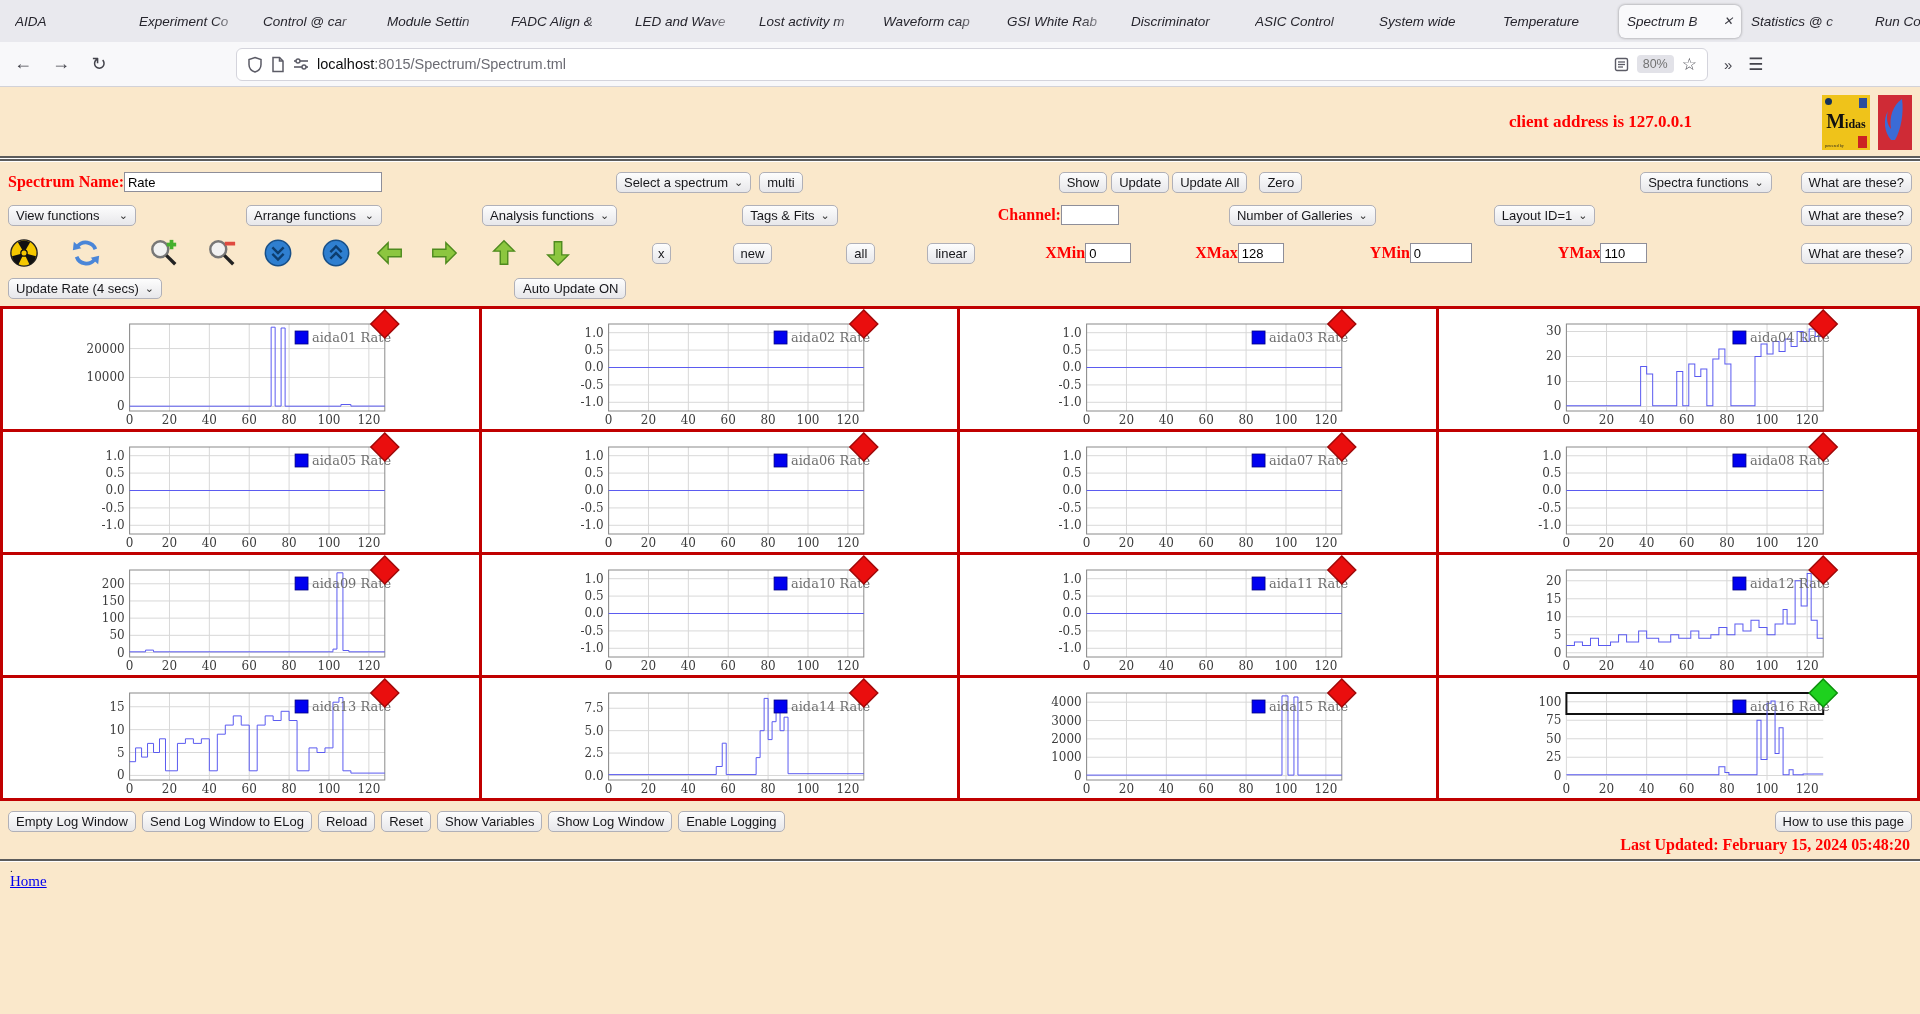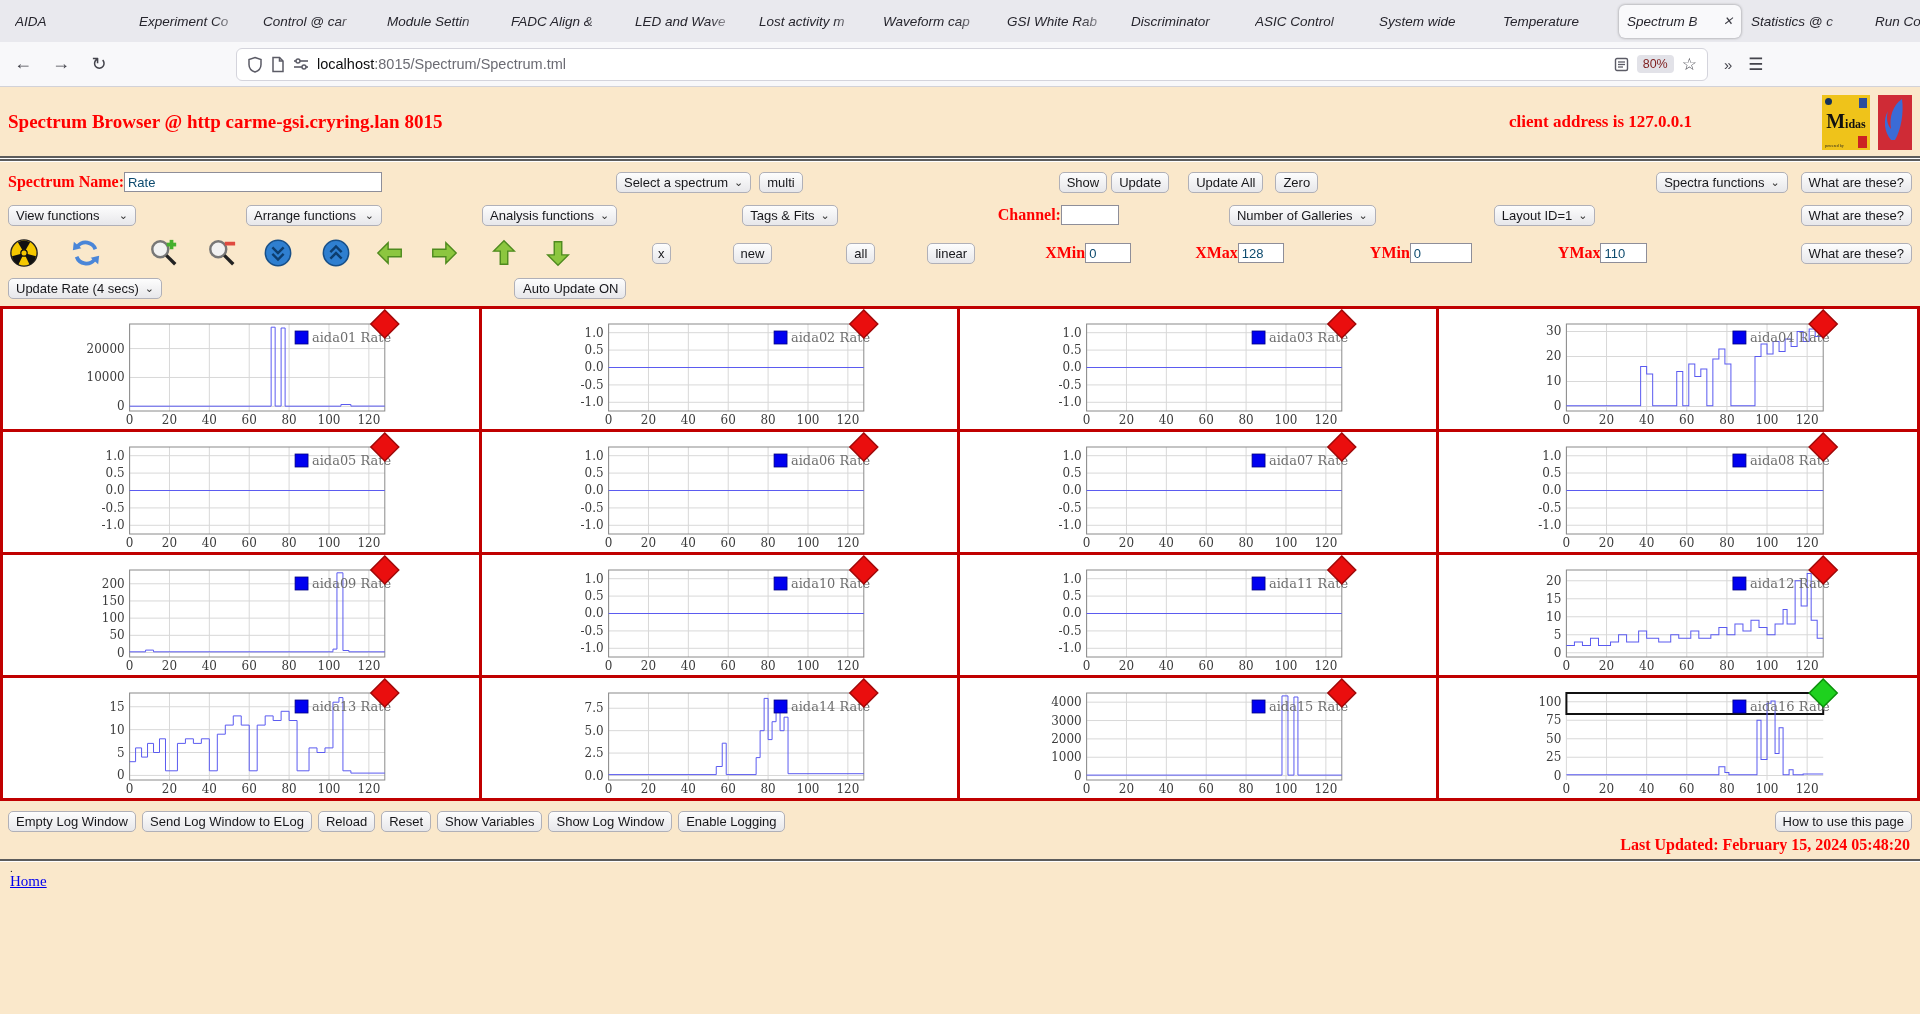"80%" .zoompill { color: #7f1d1d -> #737373 }
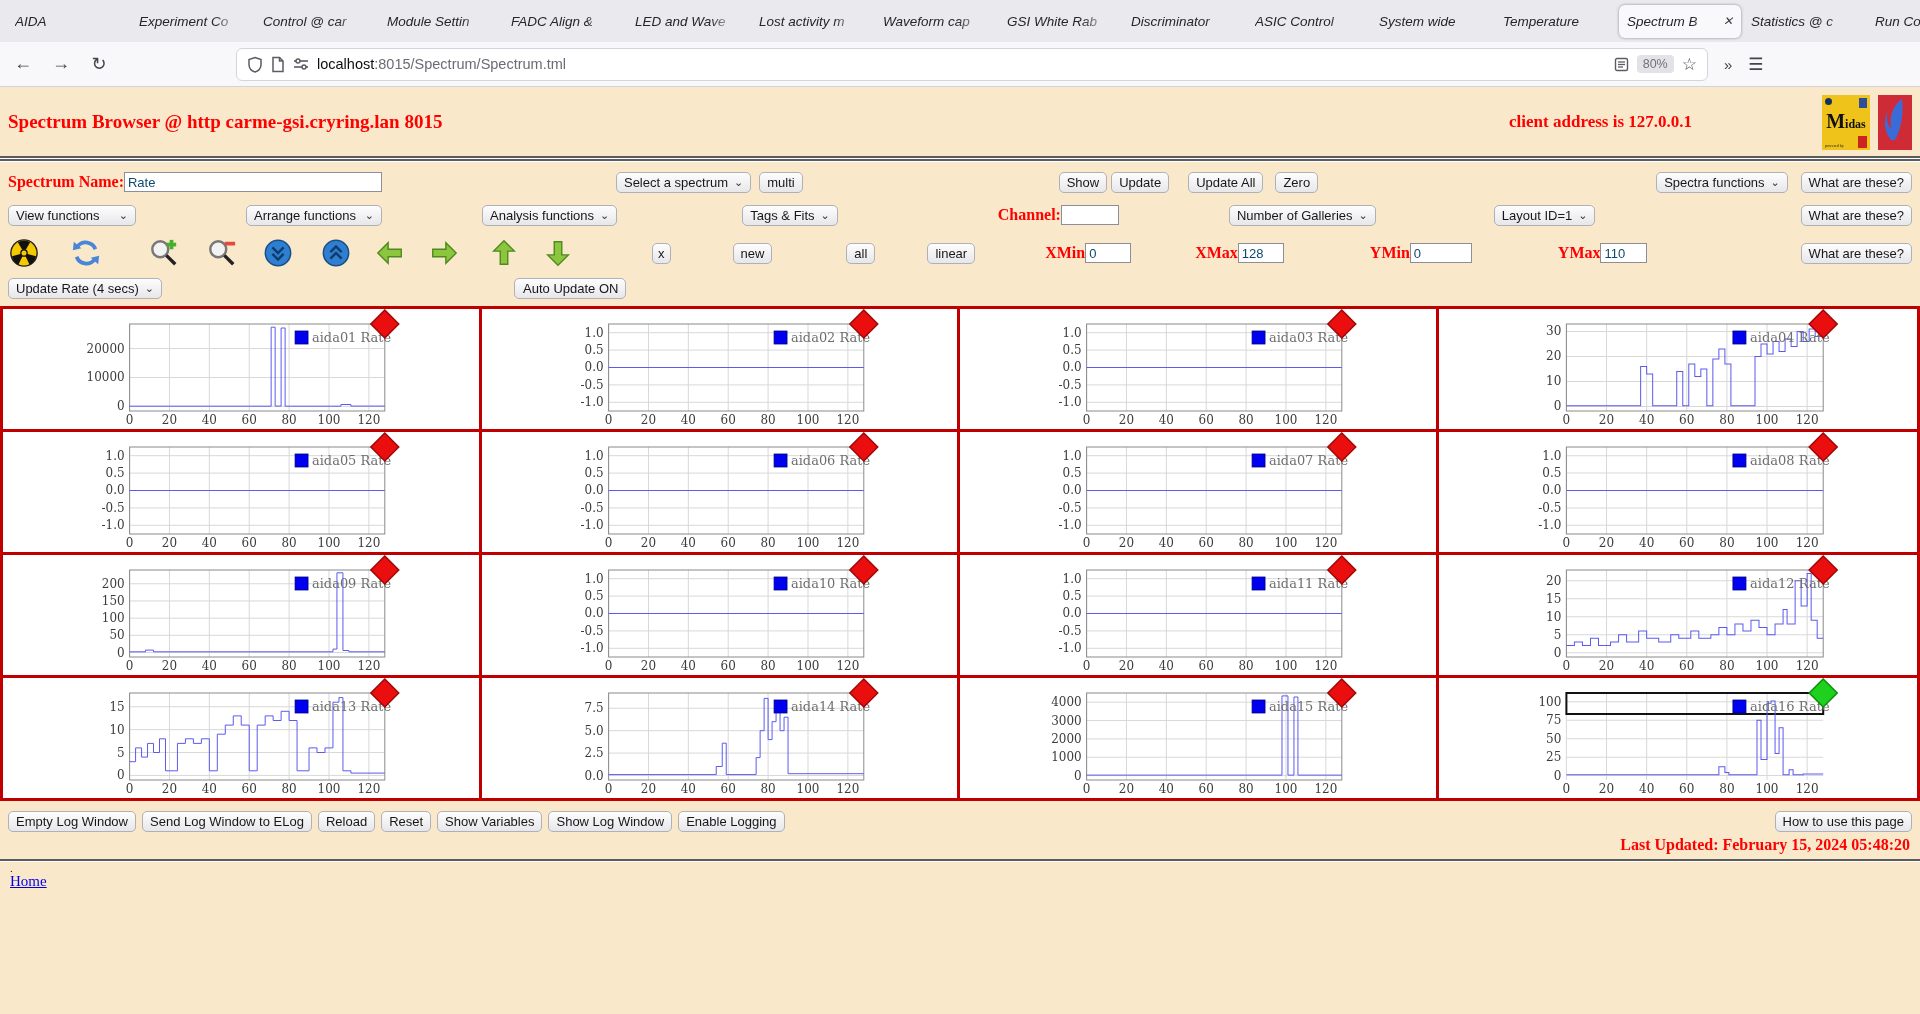"Spectrum Browser @ http" span.pgtitle { html: <span>Spectrum Browser @ http carme-gsi.cryring.lan 8015</span> -> none }
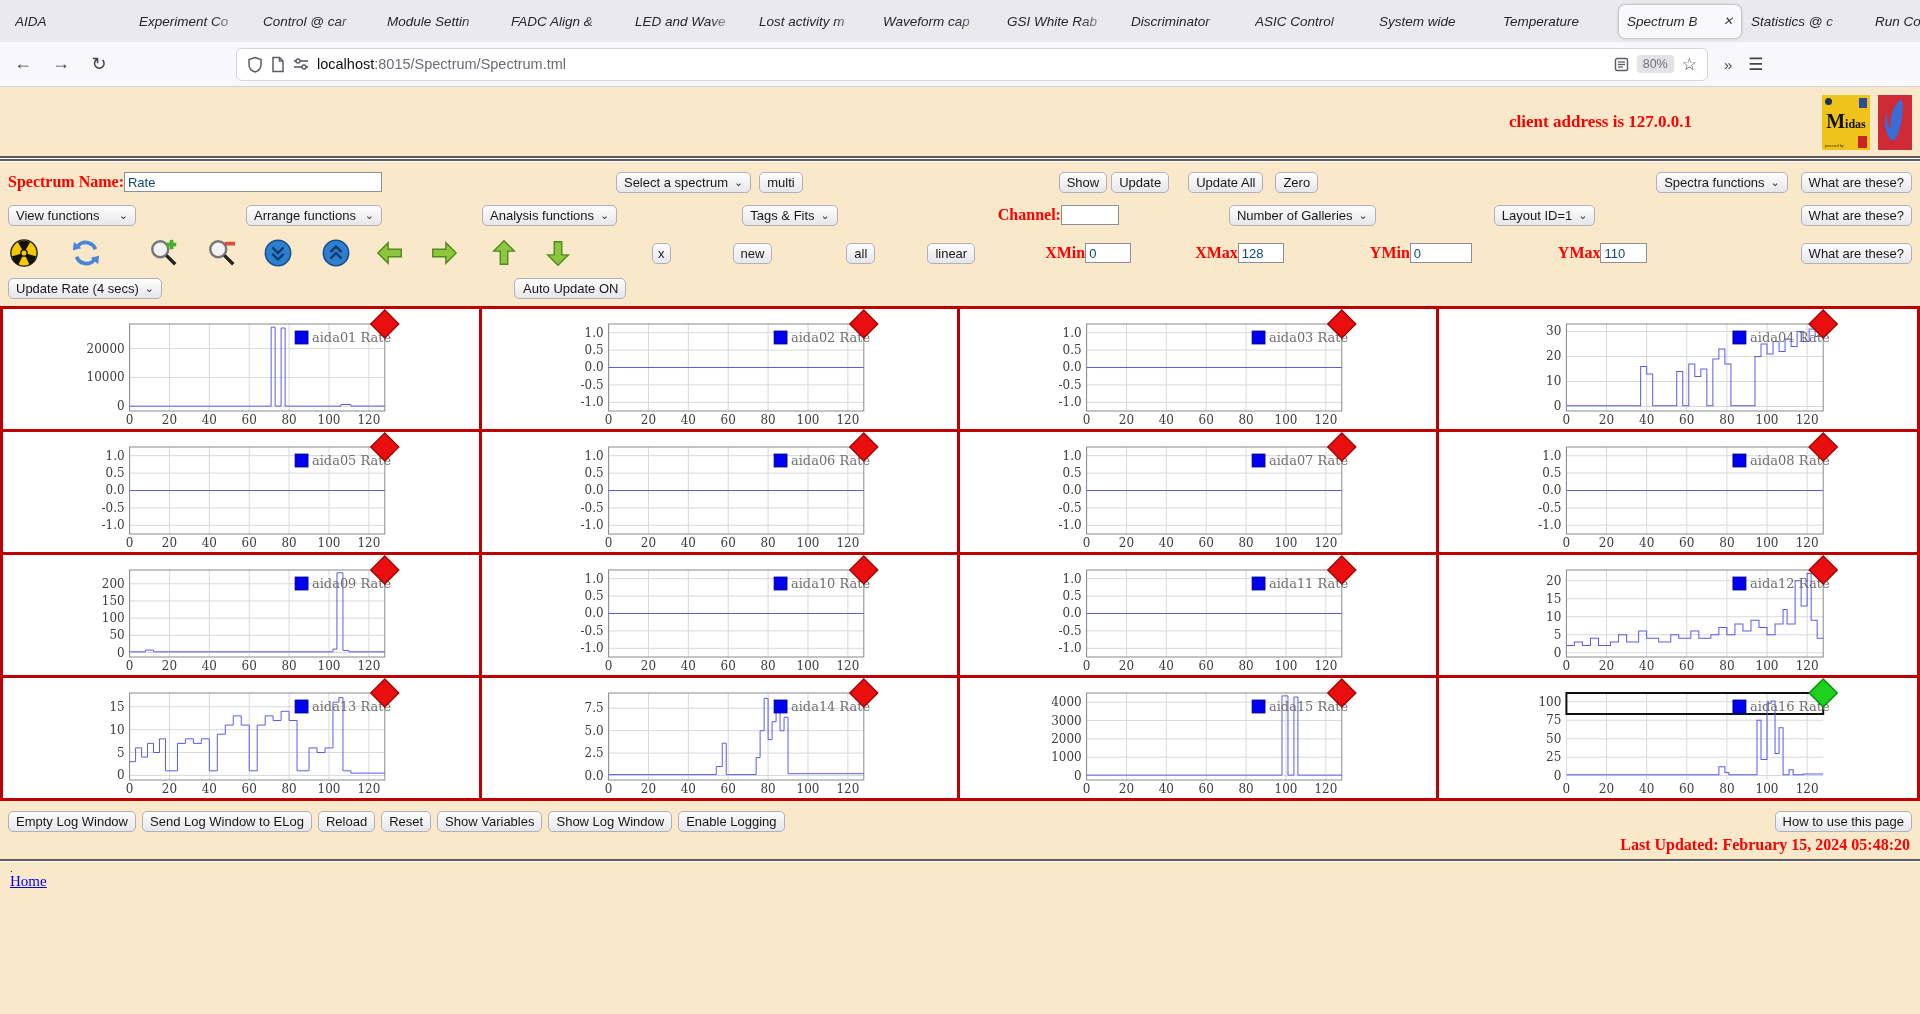"Rate" .inp { color: #0c4a6e -> #000000 }
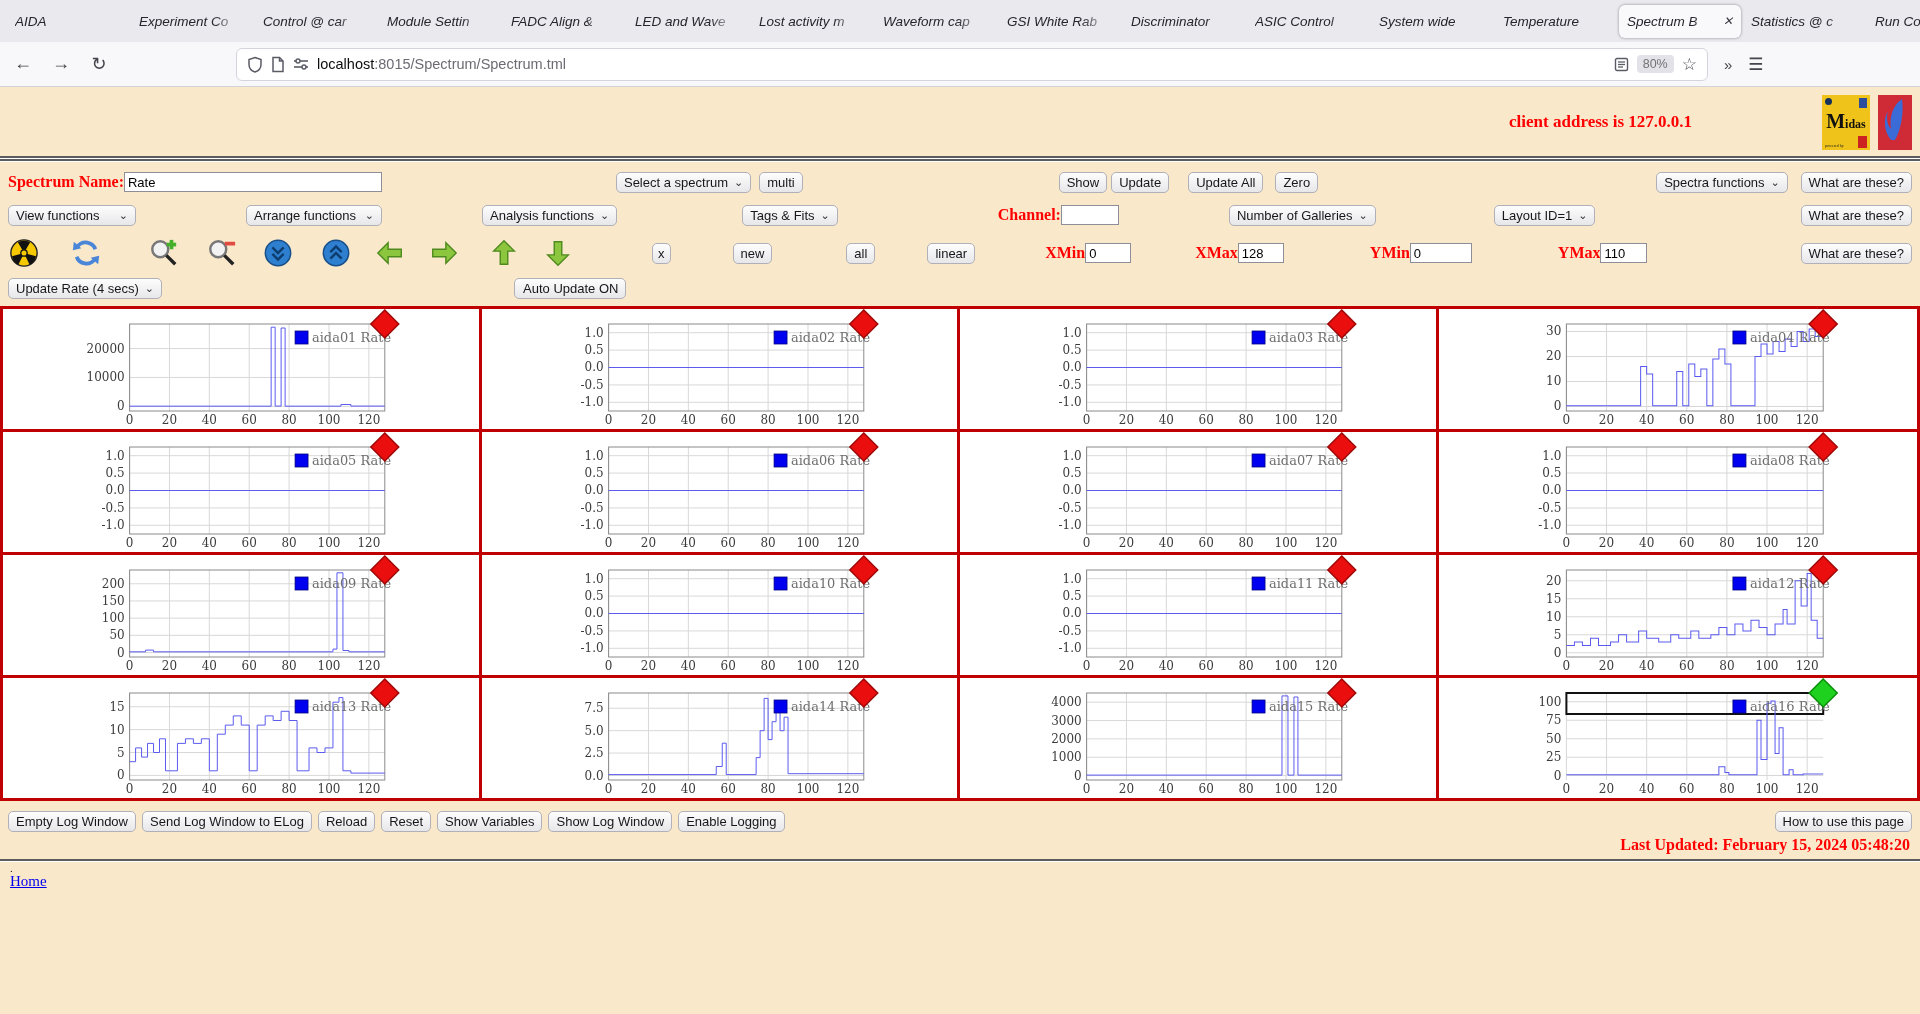"Update All" span.btn { margin-left: 19px -> 3px }
